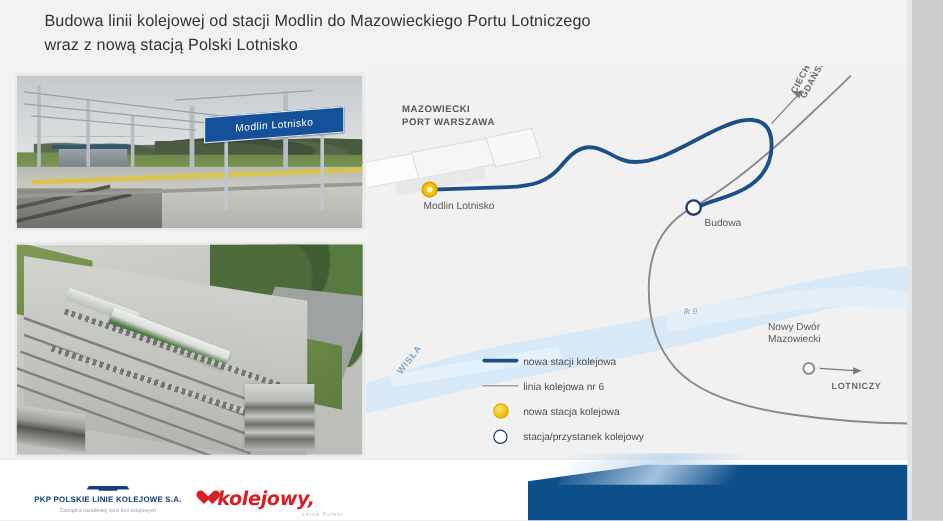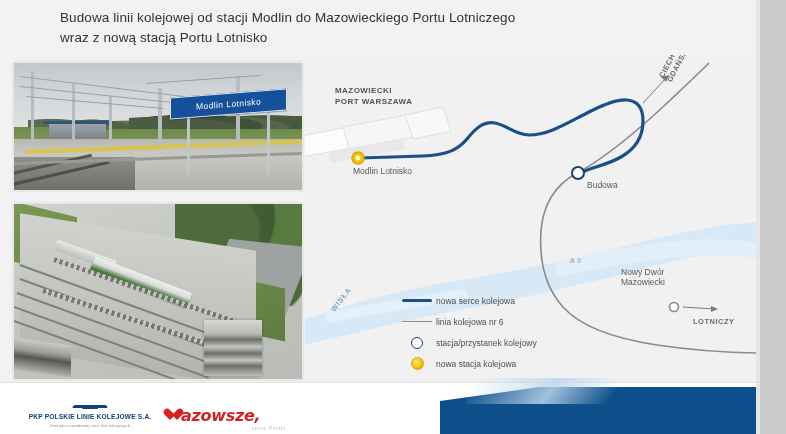"Budowa linii kolejowej od stacji" .title span { margin-left: 23px -> none }
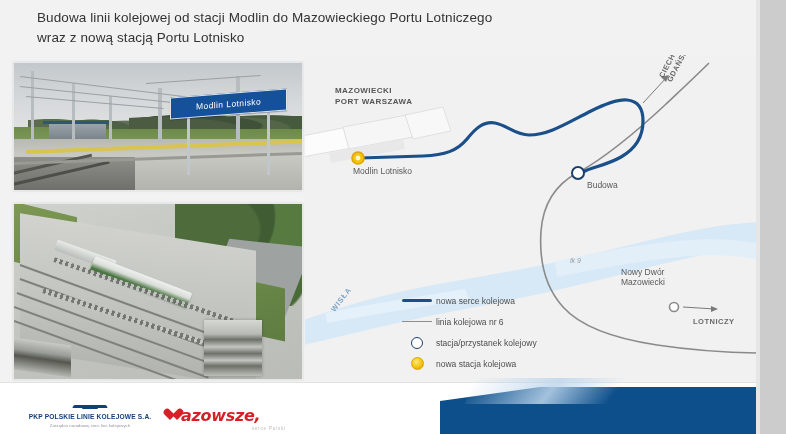"wraz z nową stacją Portu" span { text: Portu -> Polski }
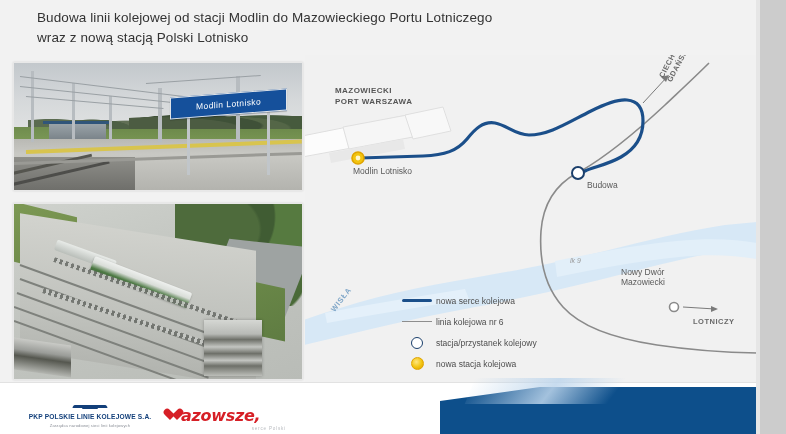"Nowy Dwór" .lbl-ndm { left: 316px -> 335px }
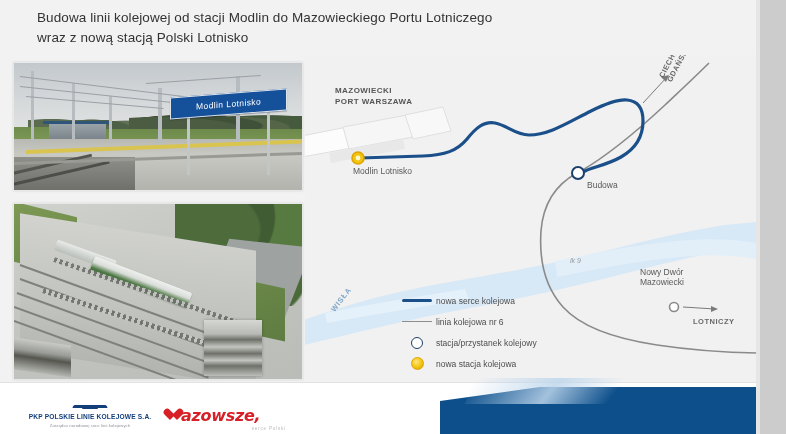"nowa serce kolejowa" span.lg-txt { text: serce -> stacji }
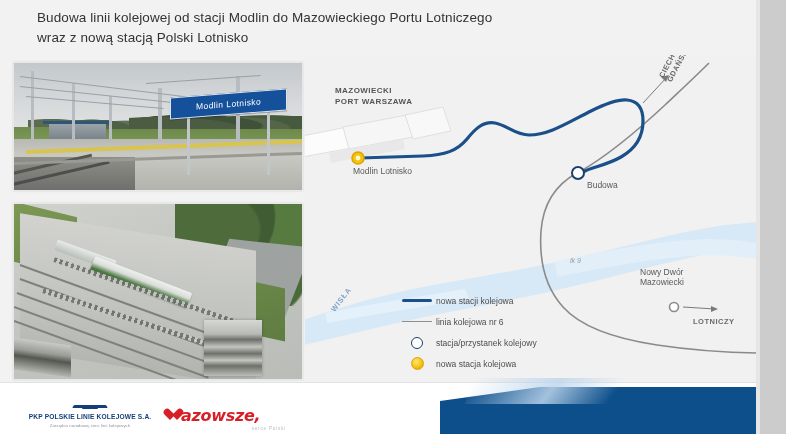"stacja/przystanek kolejowy" div.lg-row { order: before "nowa stacja kolejowa" -> after "nowa stacja kolejowa" }
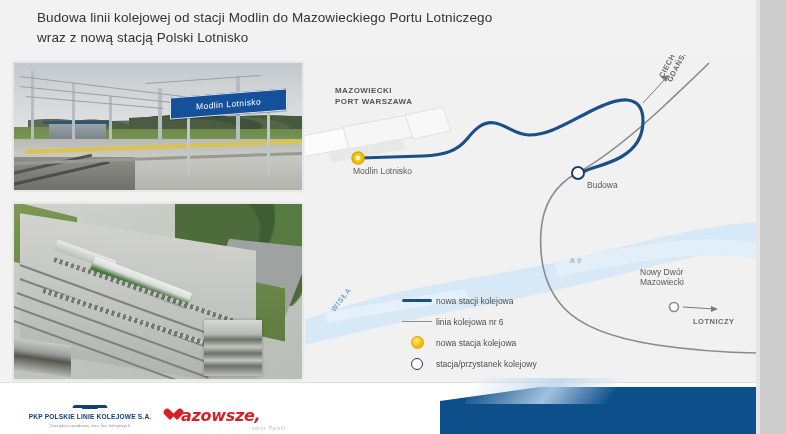"azowsze," span.mzw-txt { text: azowsze -> kolejowy }
